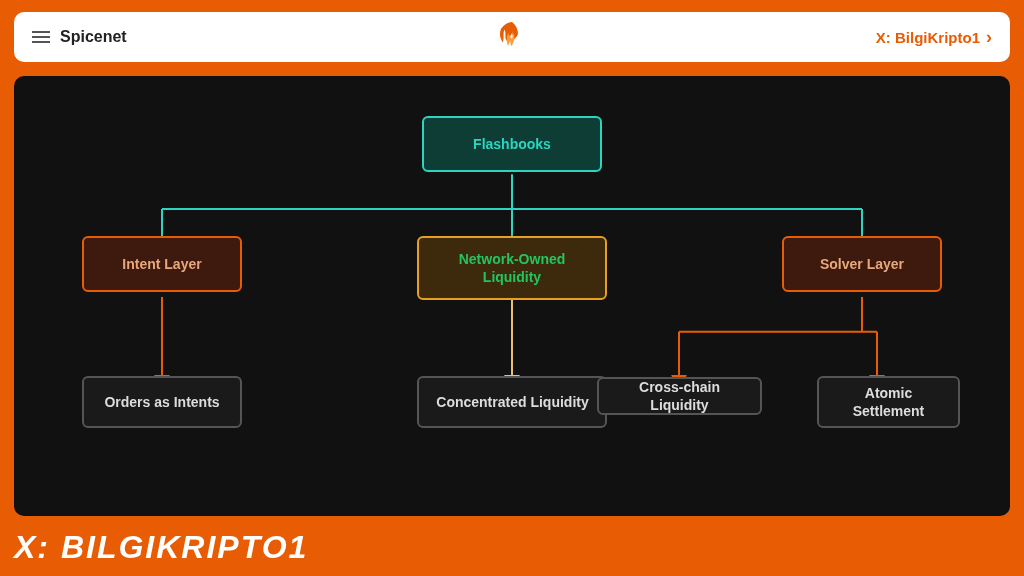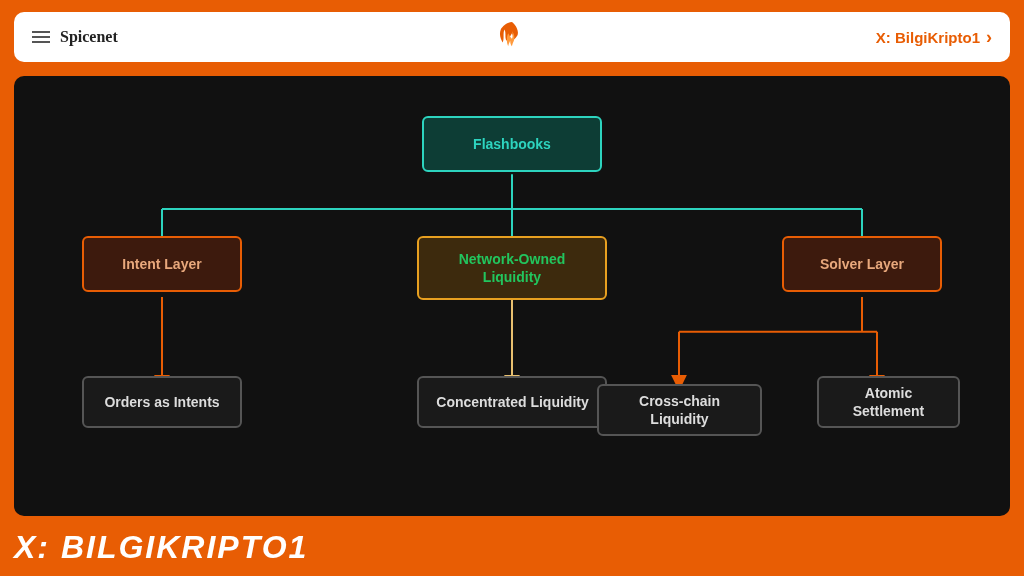"Spicenet" .header-left { font-family: Liberation Serif, serif -> none }
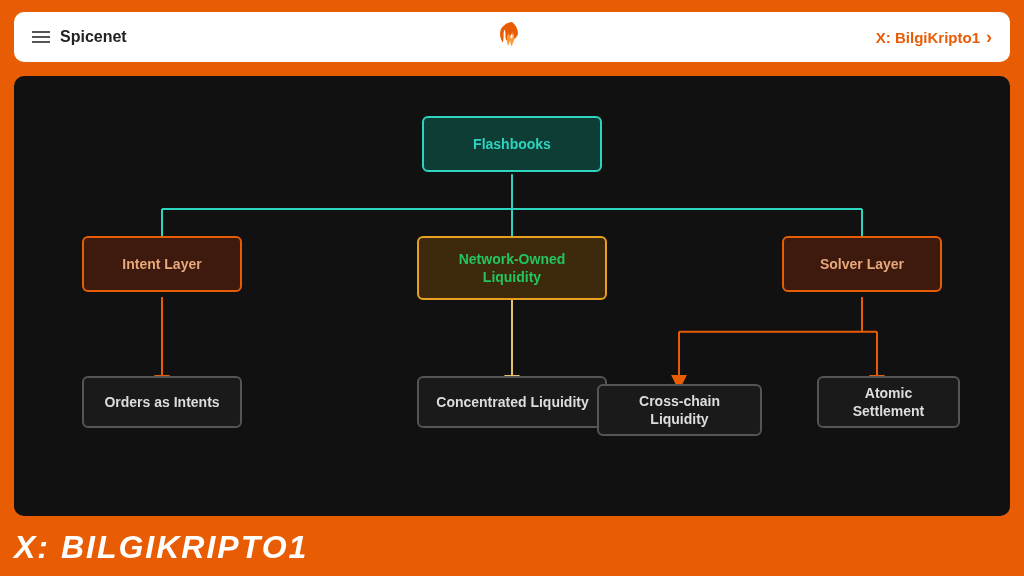"Cross-chain Liquidity" .node-cross-chain { height: 52px -> 38px; top: 308px -> 301px }
